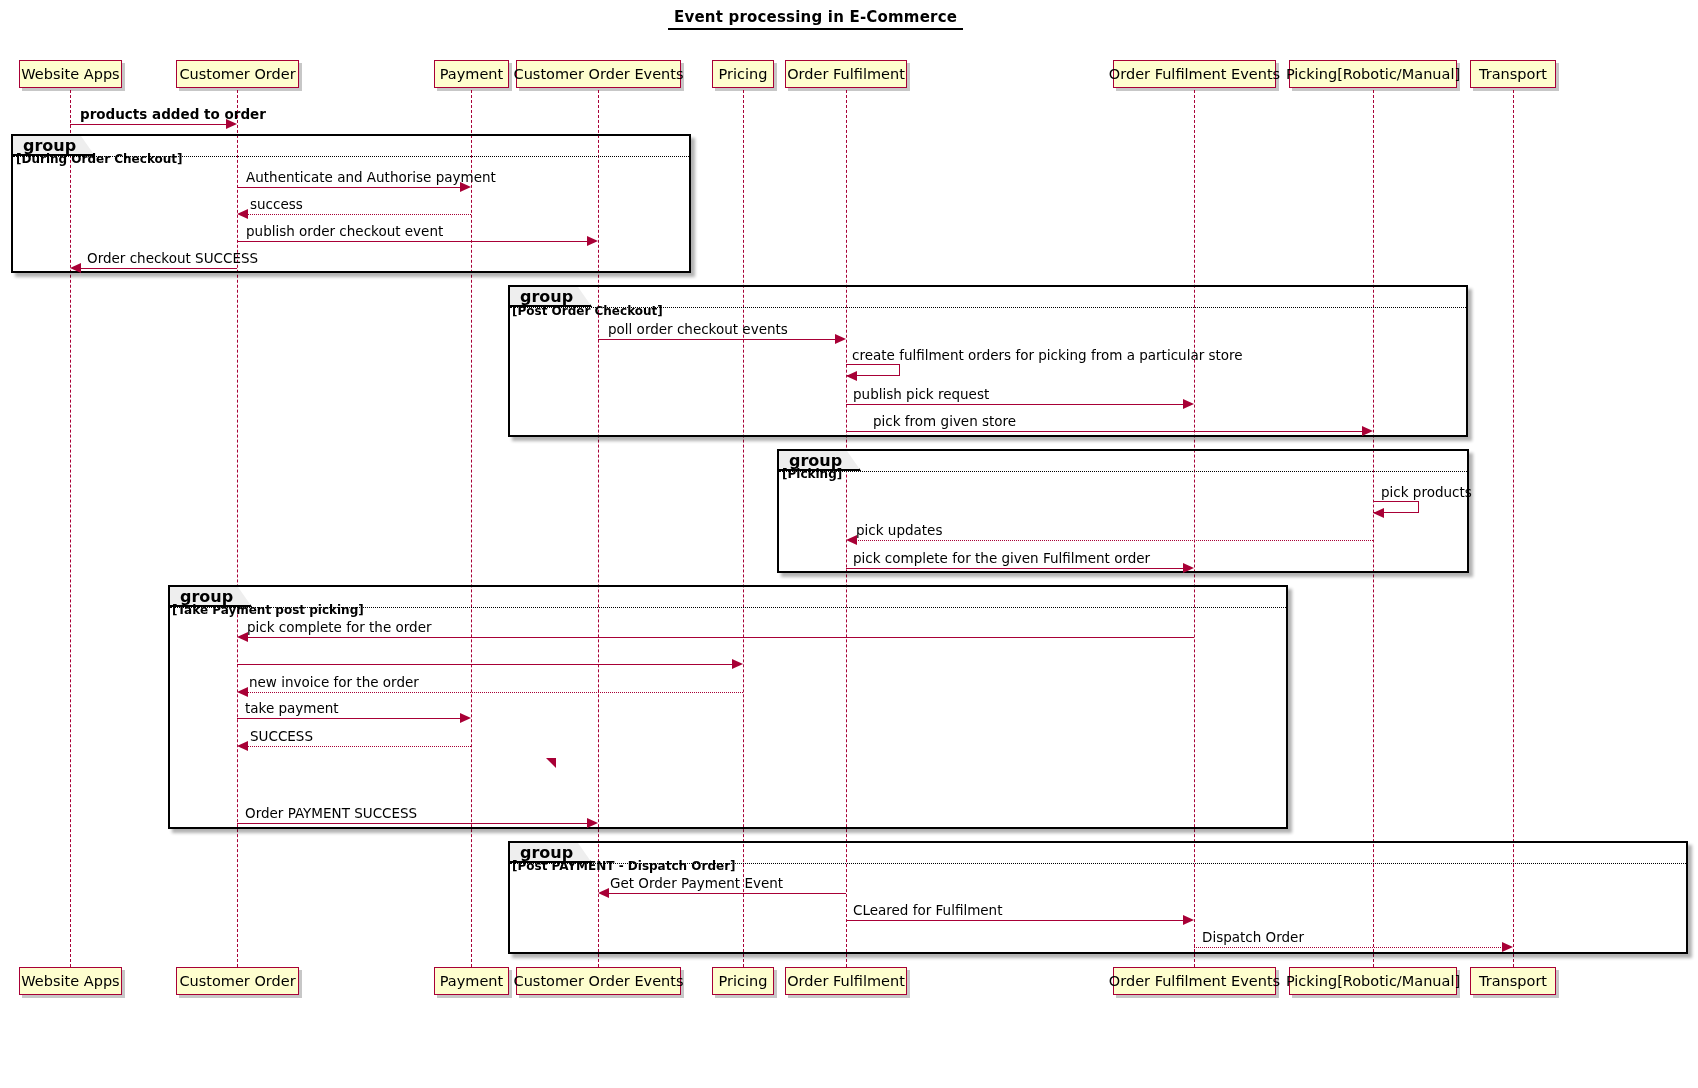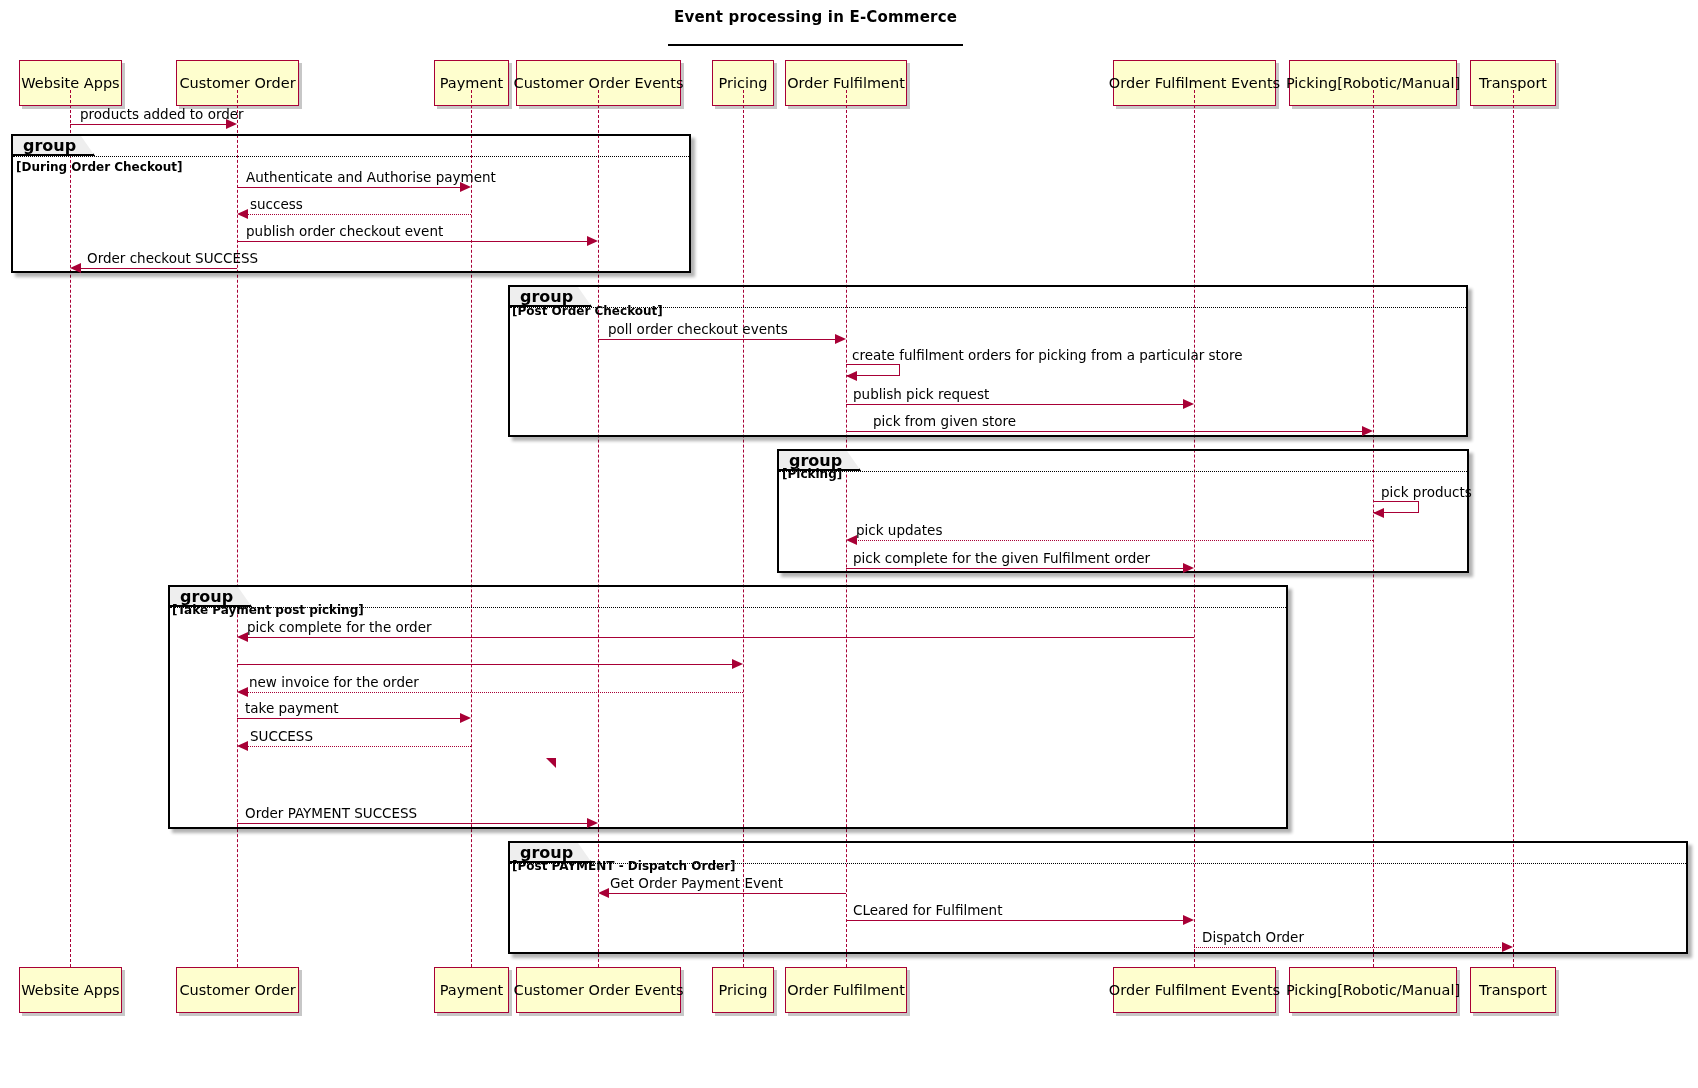"Event processing in E-Commerce" .ttl { padding: 0 6px 18px 6px -> 0 6px 2px 6px }
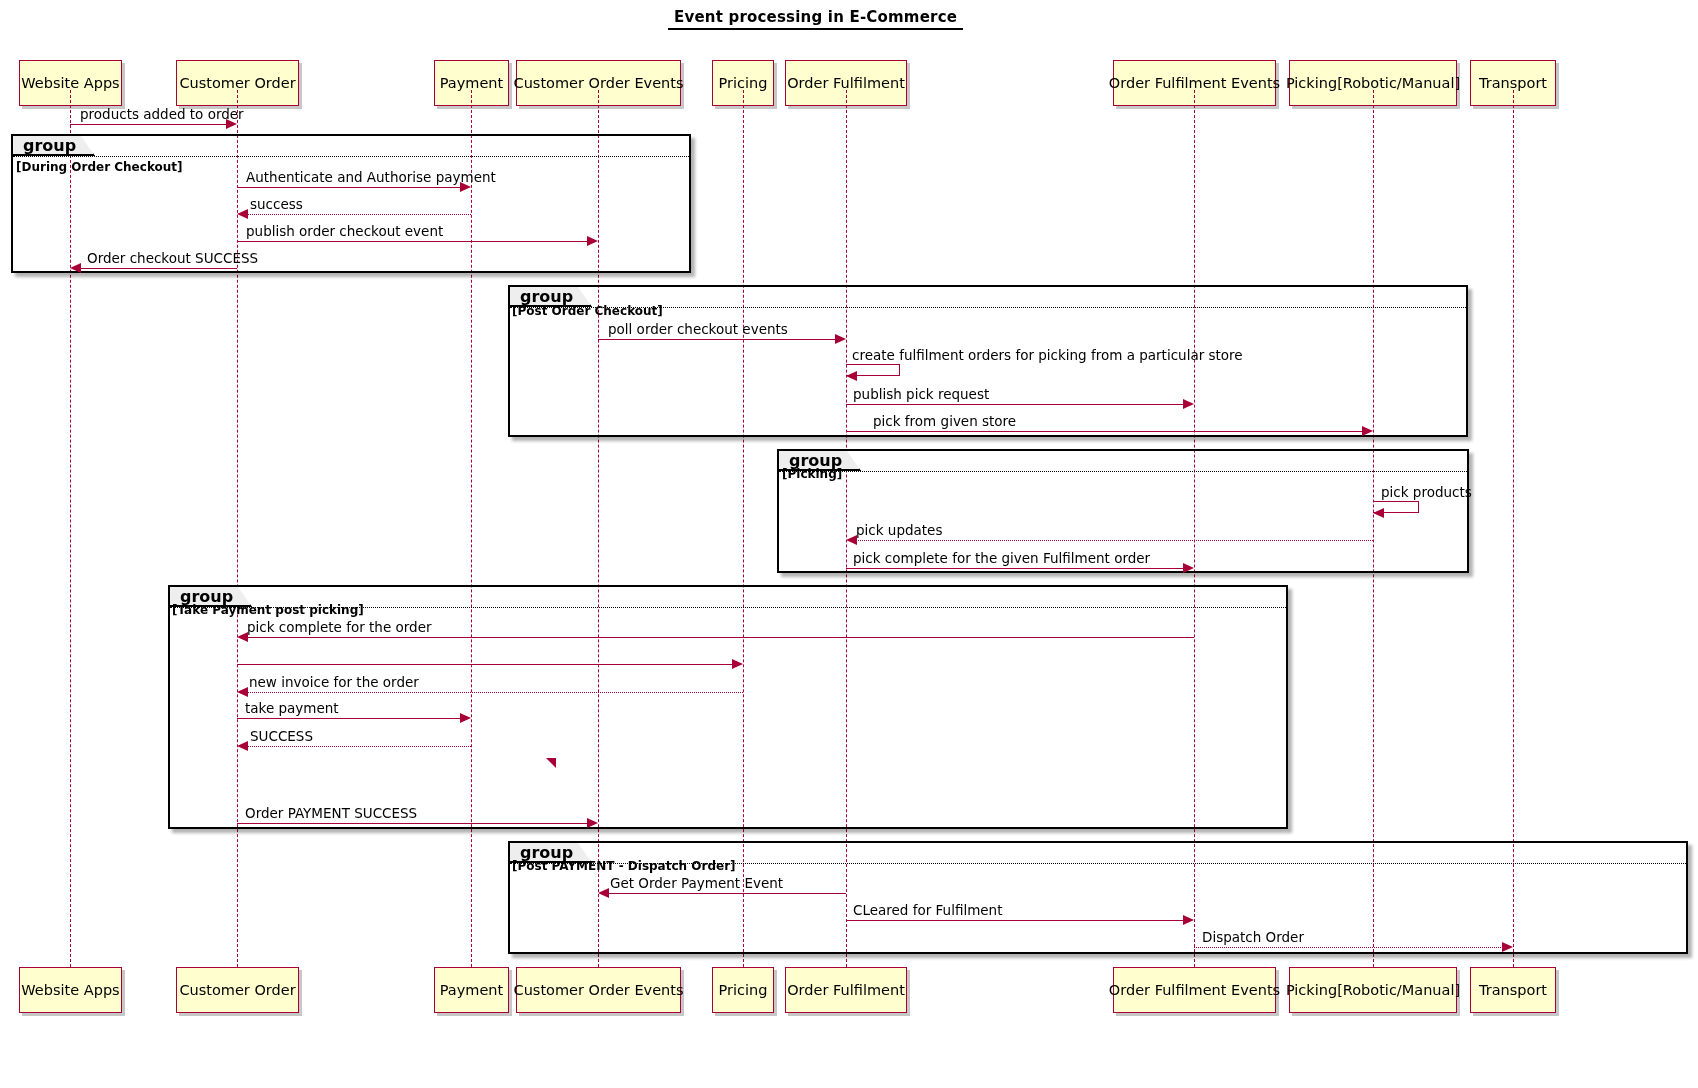"Website Apps" .pbox { height: 46px -> 28px }
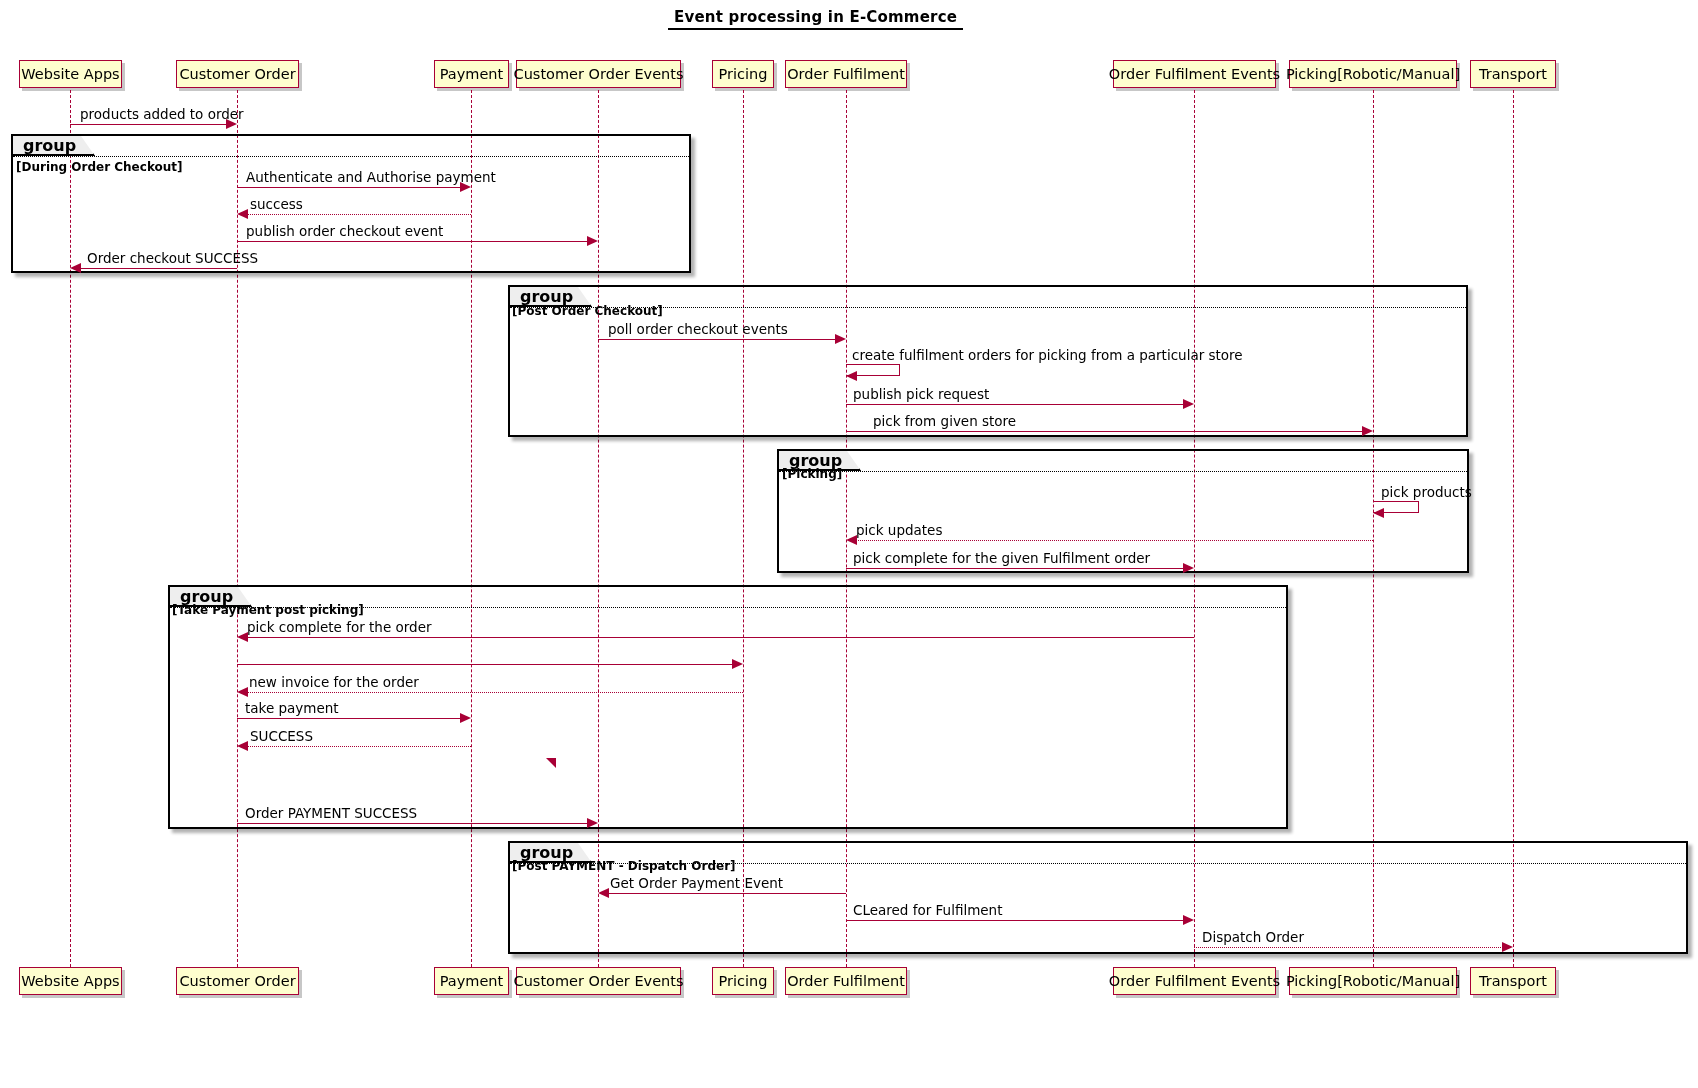"products added to order" div.mtext { font-weight: none -> bold }
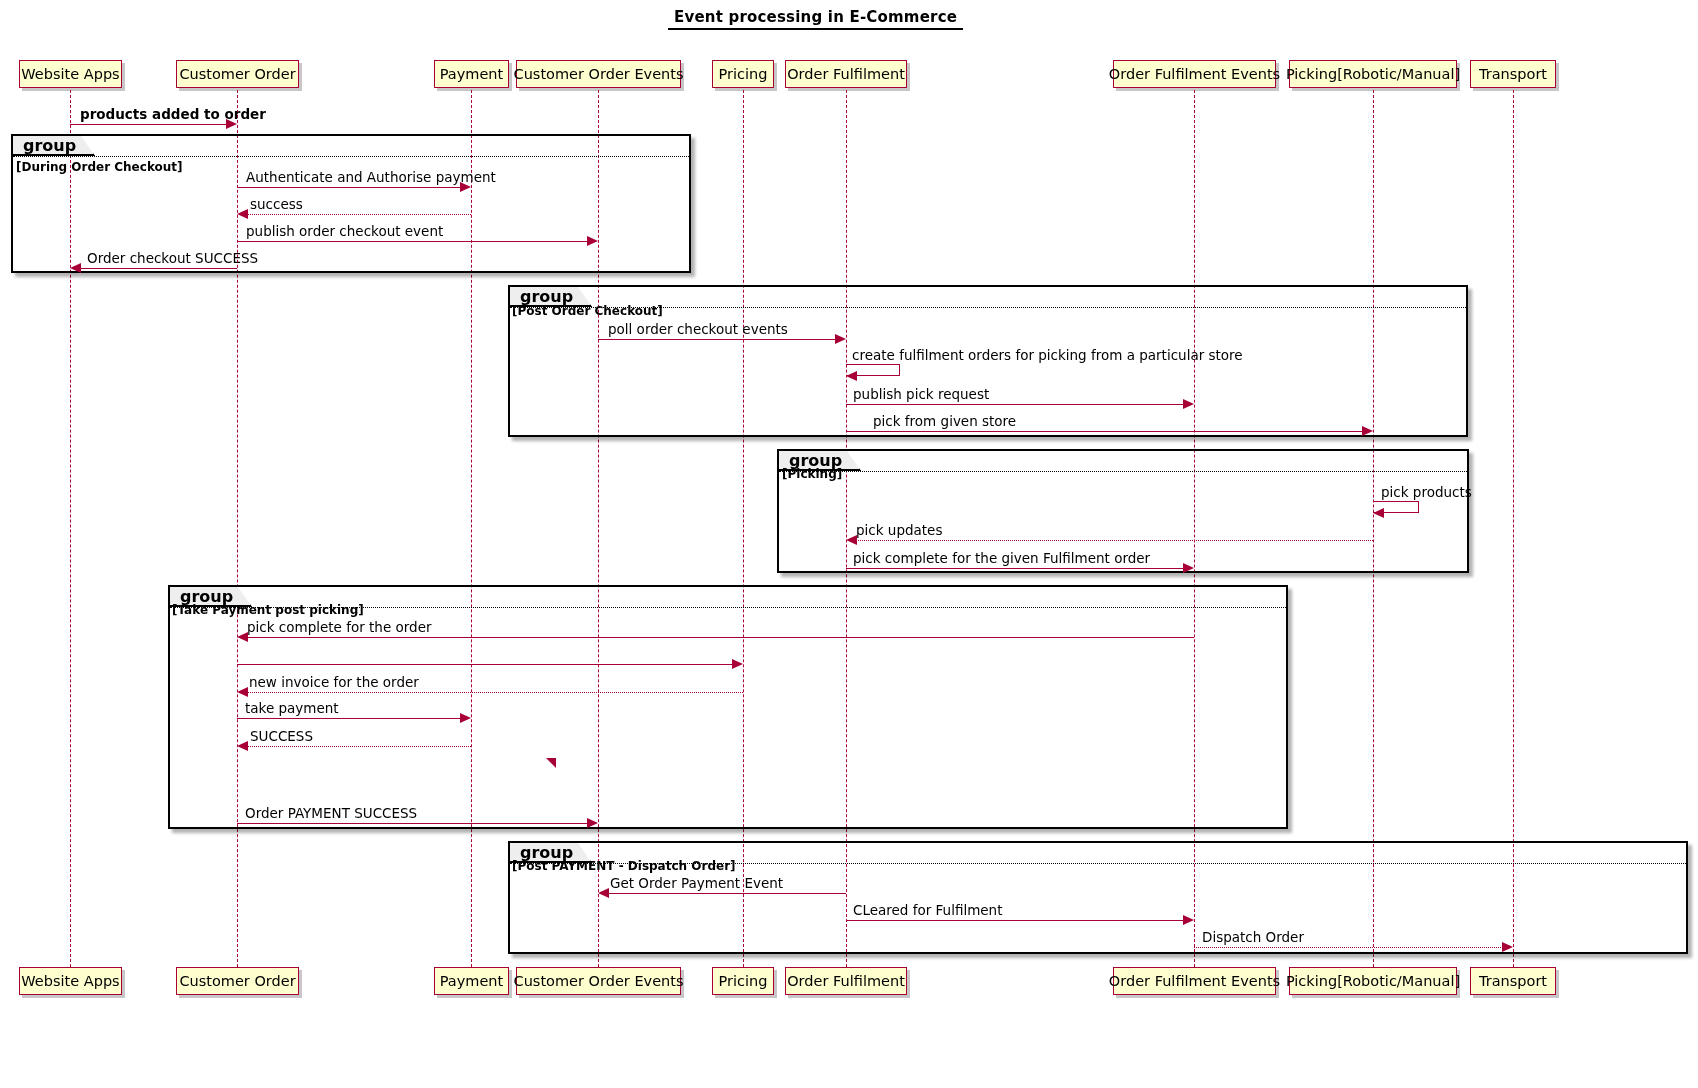"[During Order Checkout]" div.grp-lbl { margin-top: 8px -> none }
